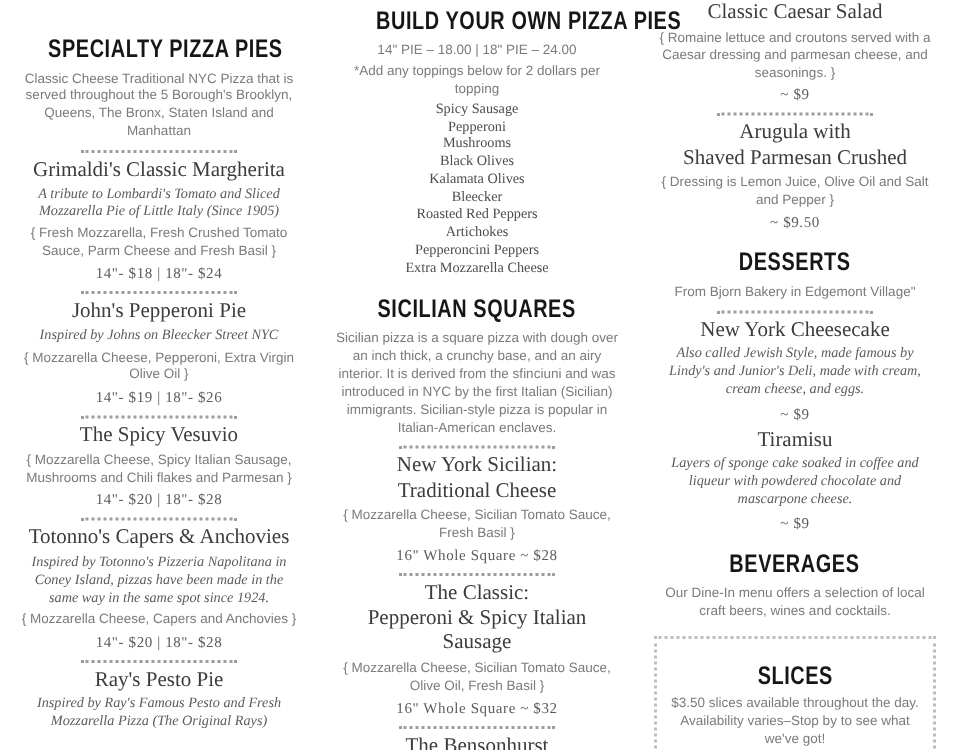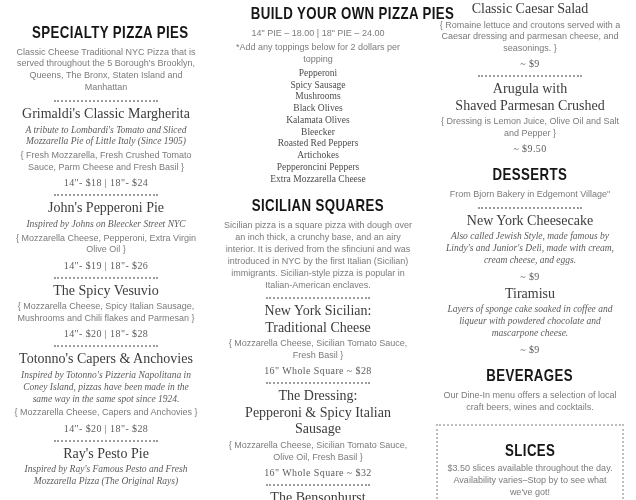"Pepperoni" div.topping { order: before "Spicy Sausage" -> after "Spicy Sausage" }
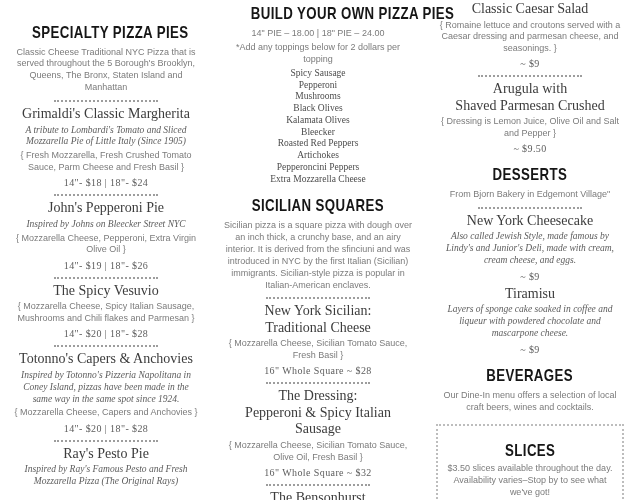"The Dressing:" span { text: Dressing -> Classic }
